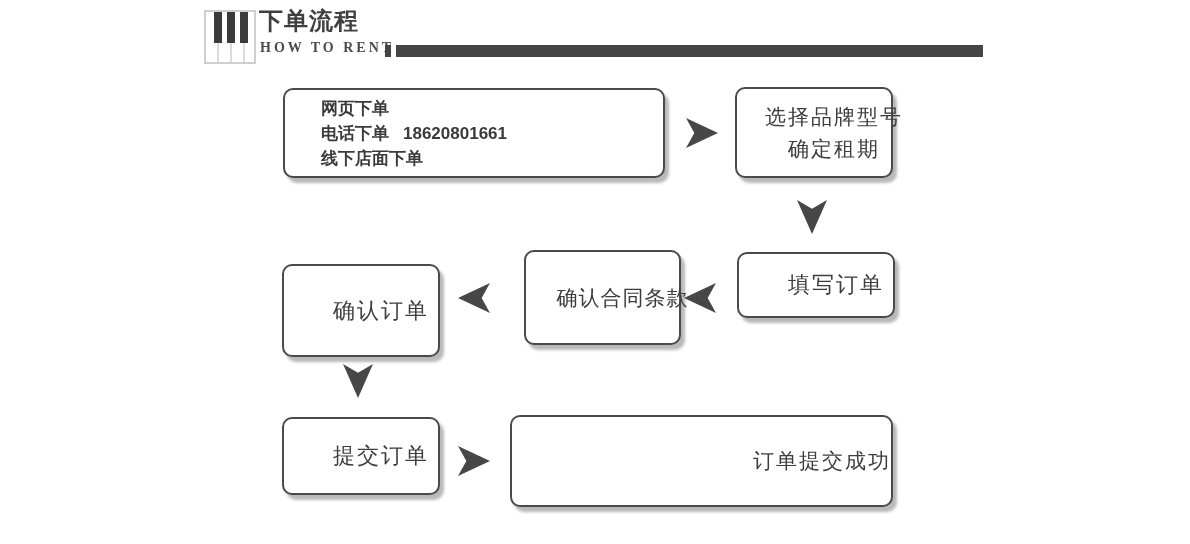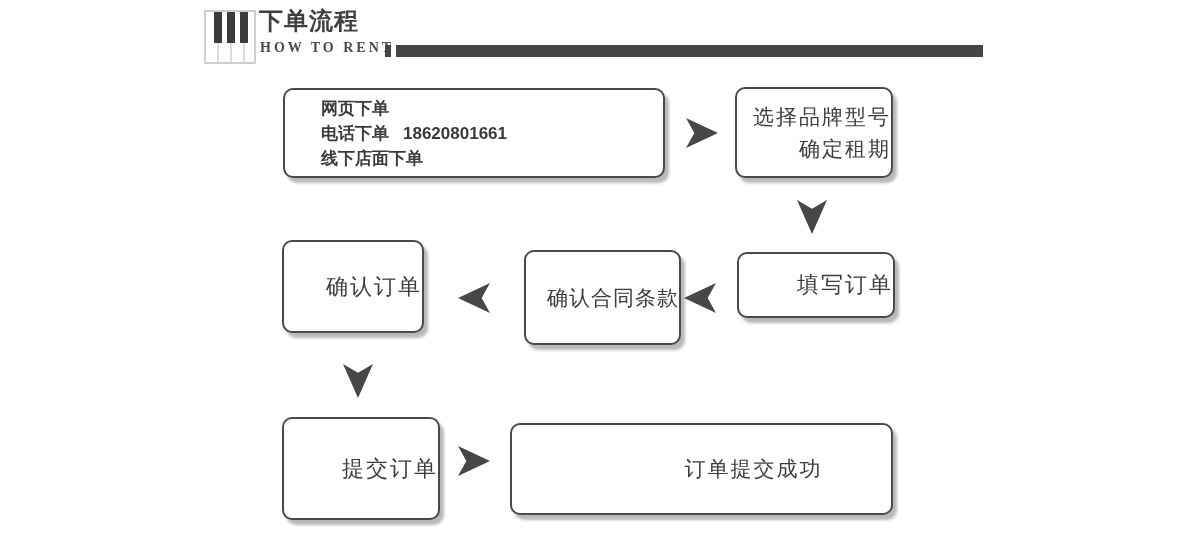"选择品牌型号" .cbox { align-items: flex-end -> center }
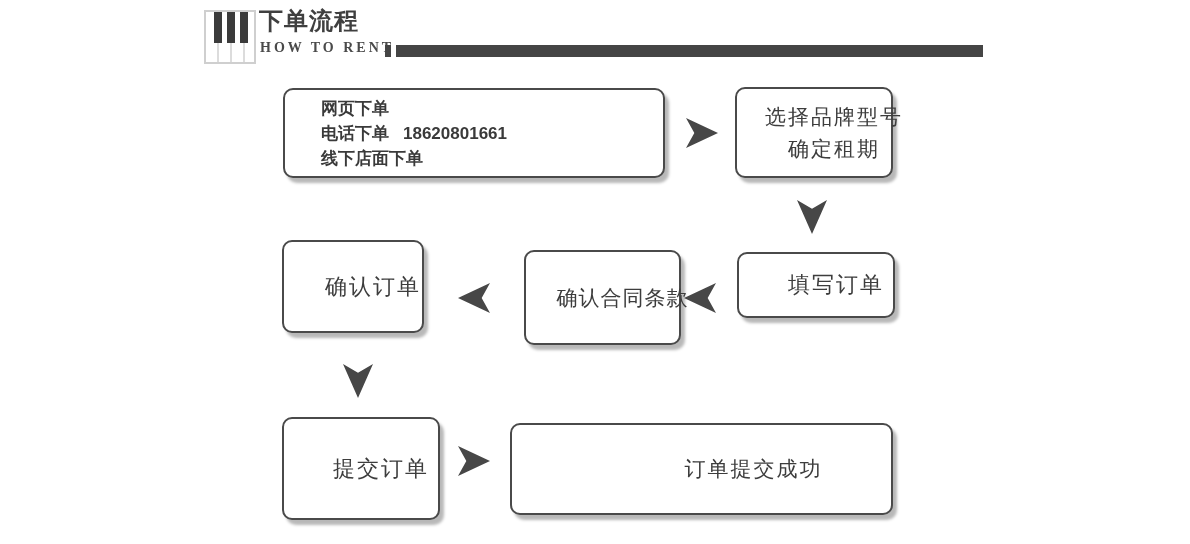"确认订单" .box5 { top: 240px -> 264px; width: 142px -> 158px }
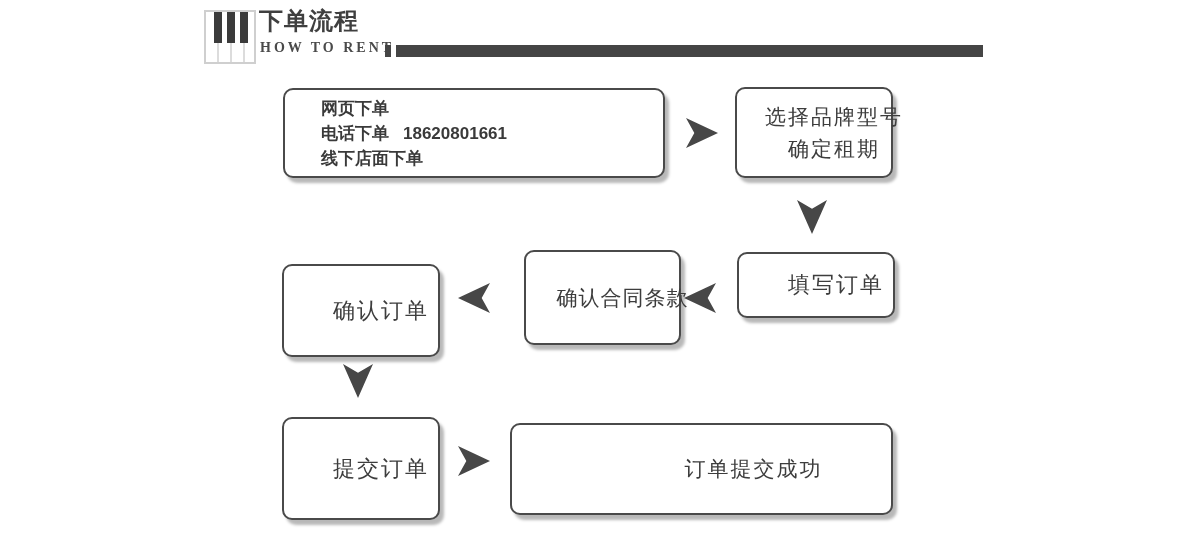"提交订单" .box6 { height: 103px -> 78px }
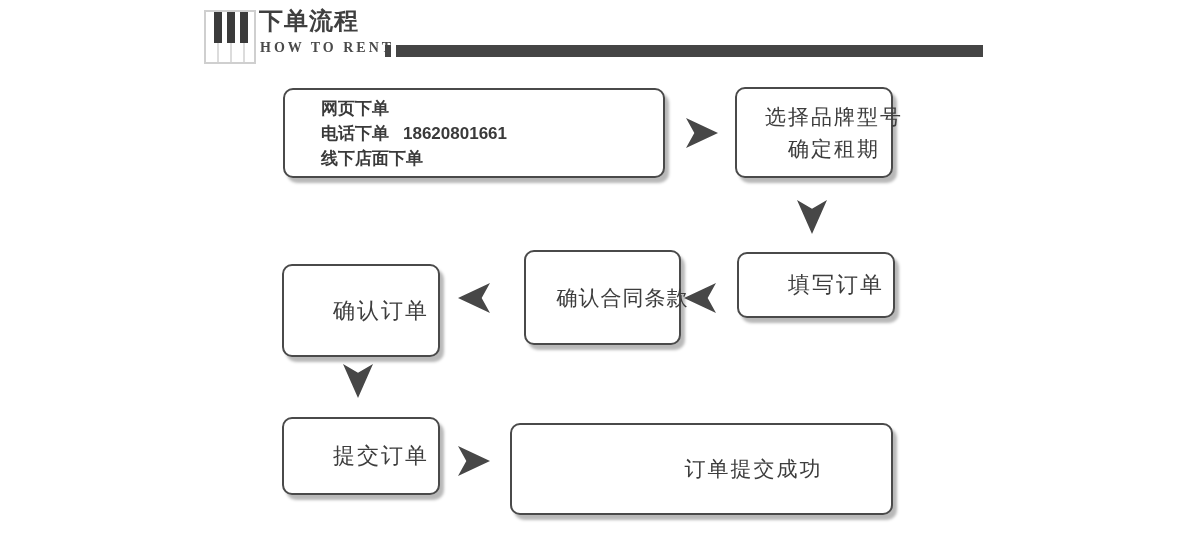"订单提交成功" .box7 { align-items: center -> flex-end; margin-top: 8px -> none }
